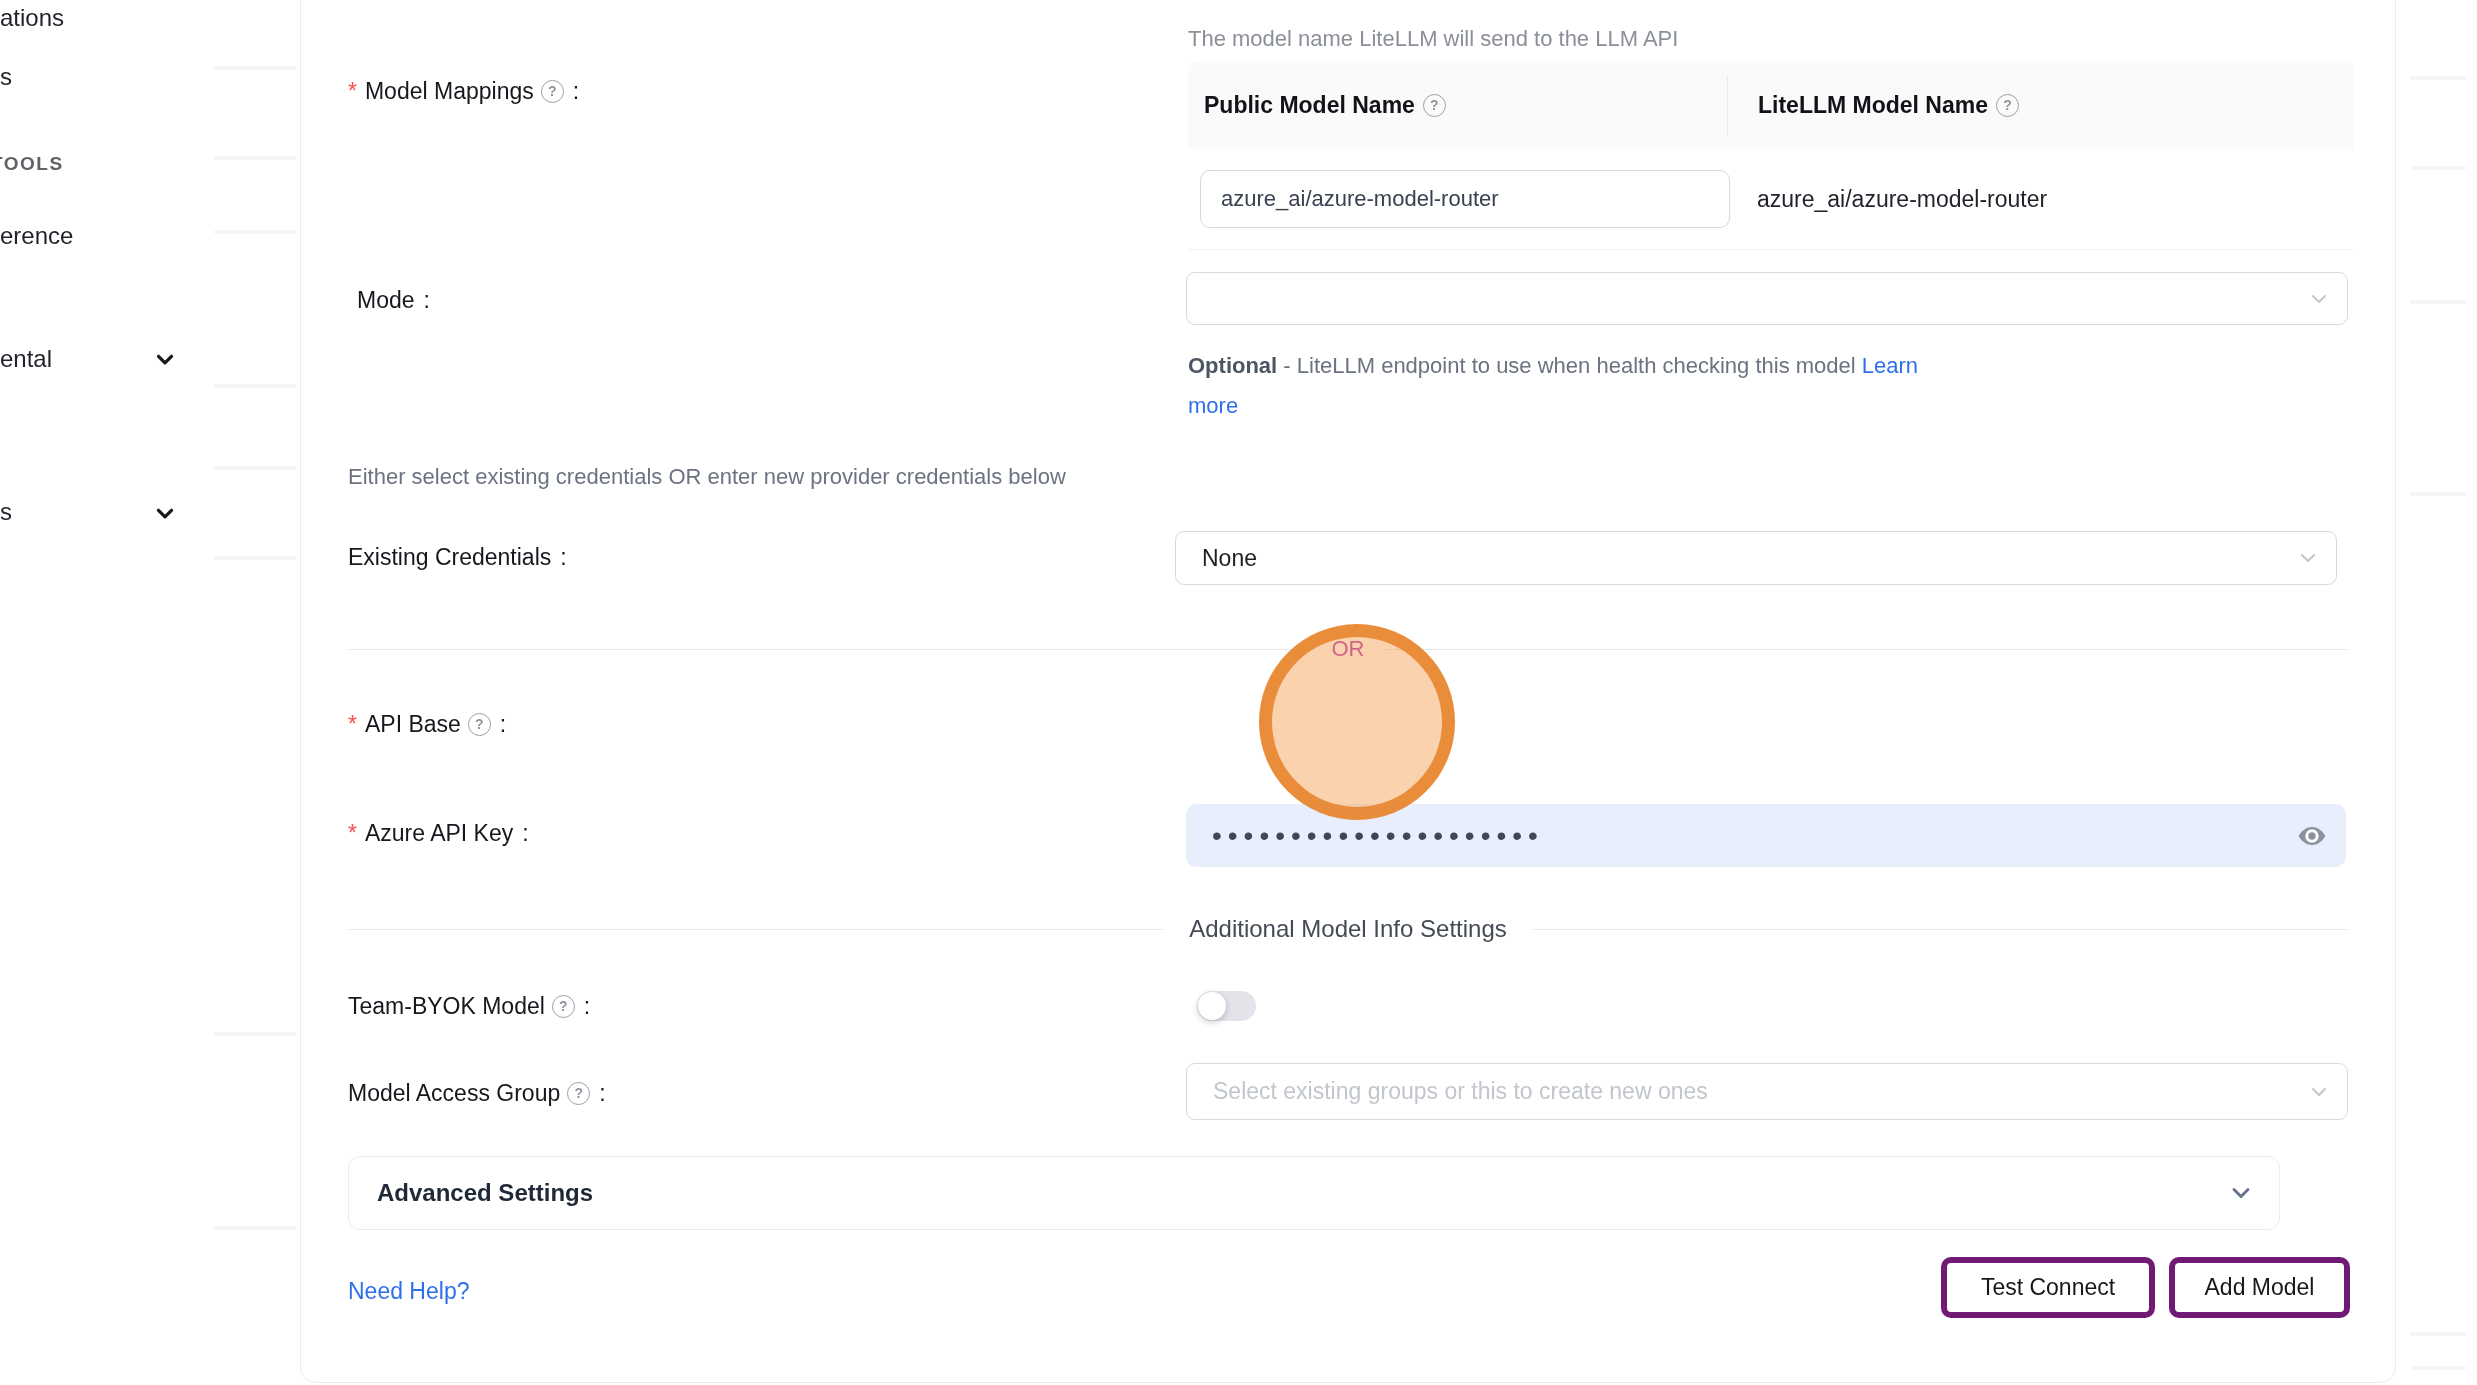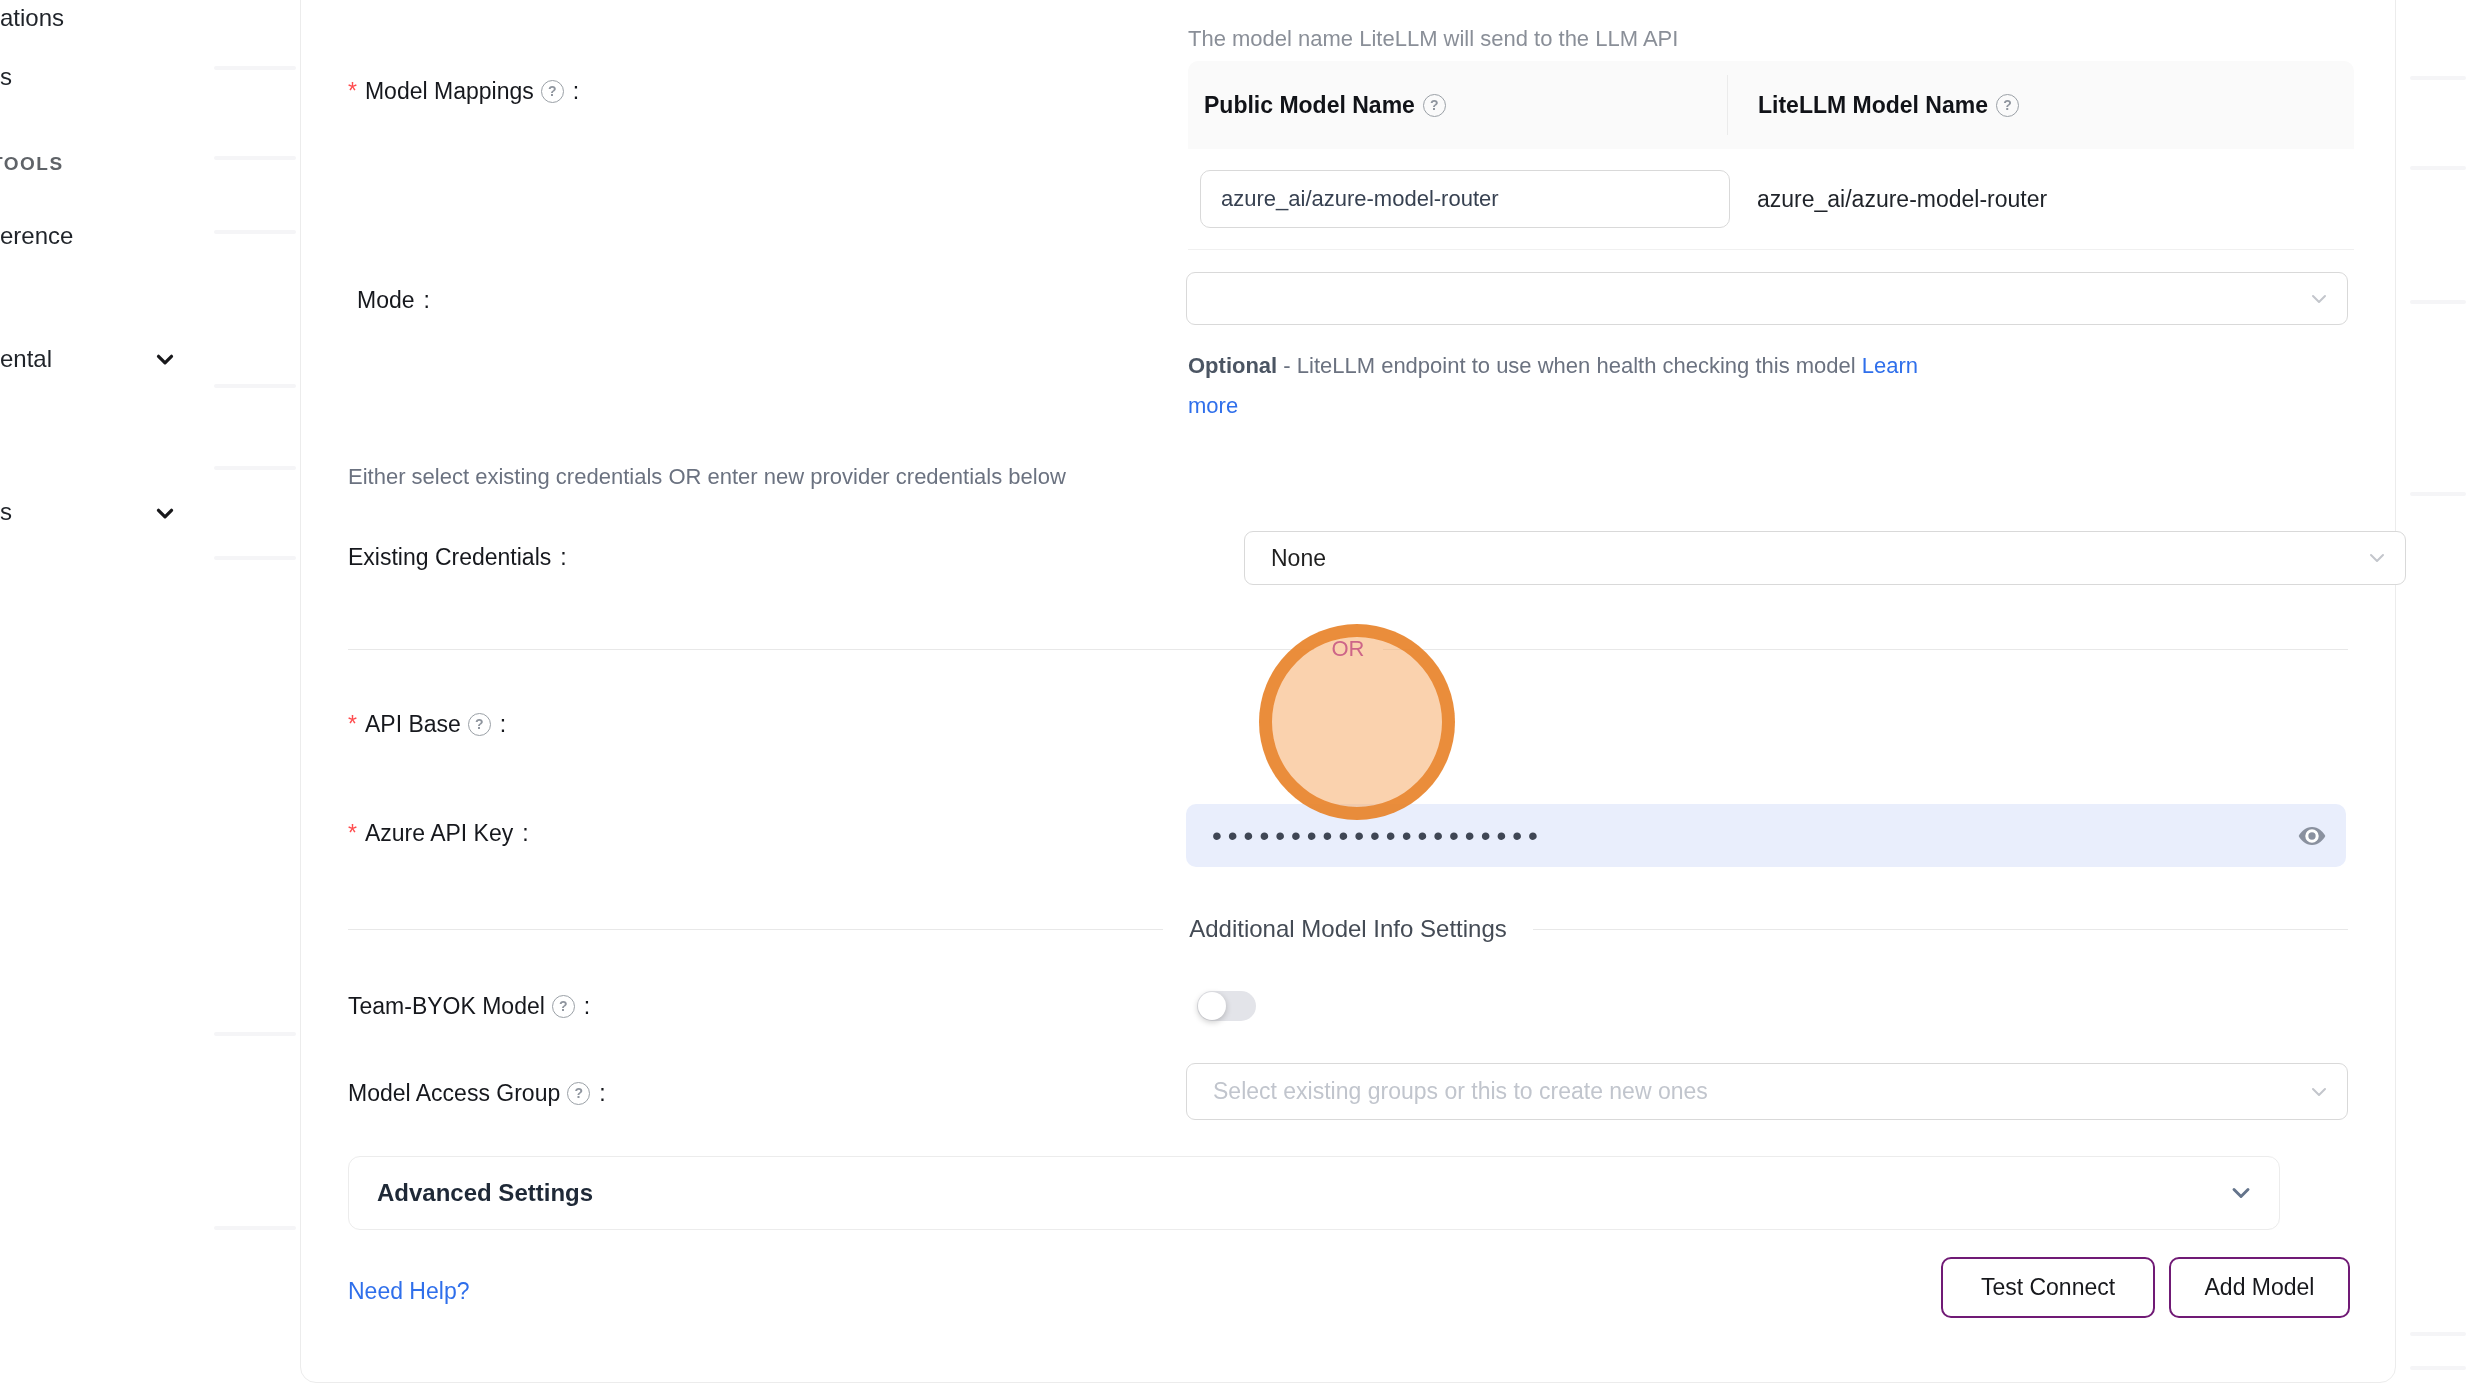"None" div.select { left: 1244px -> 1175px }
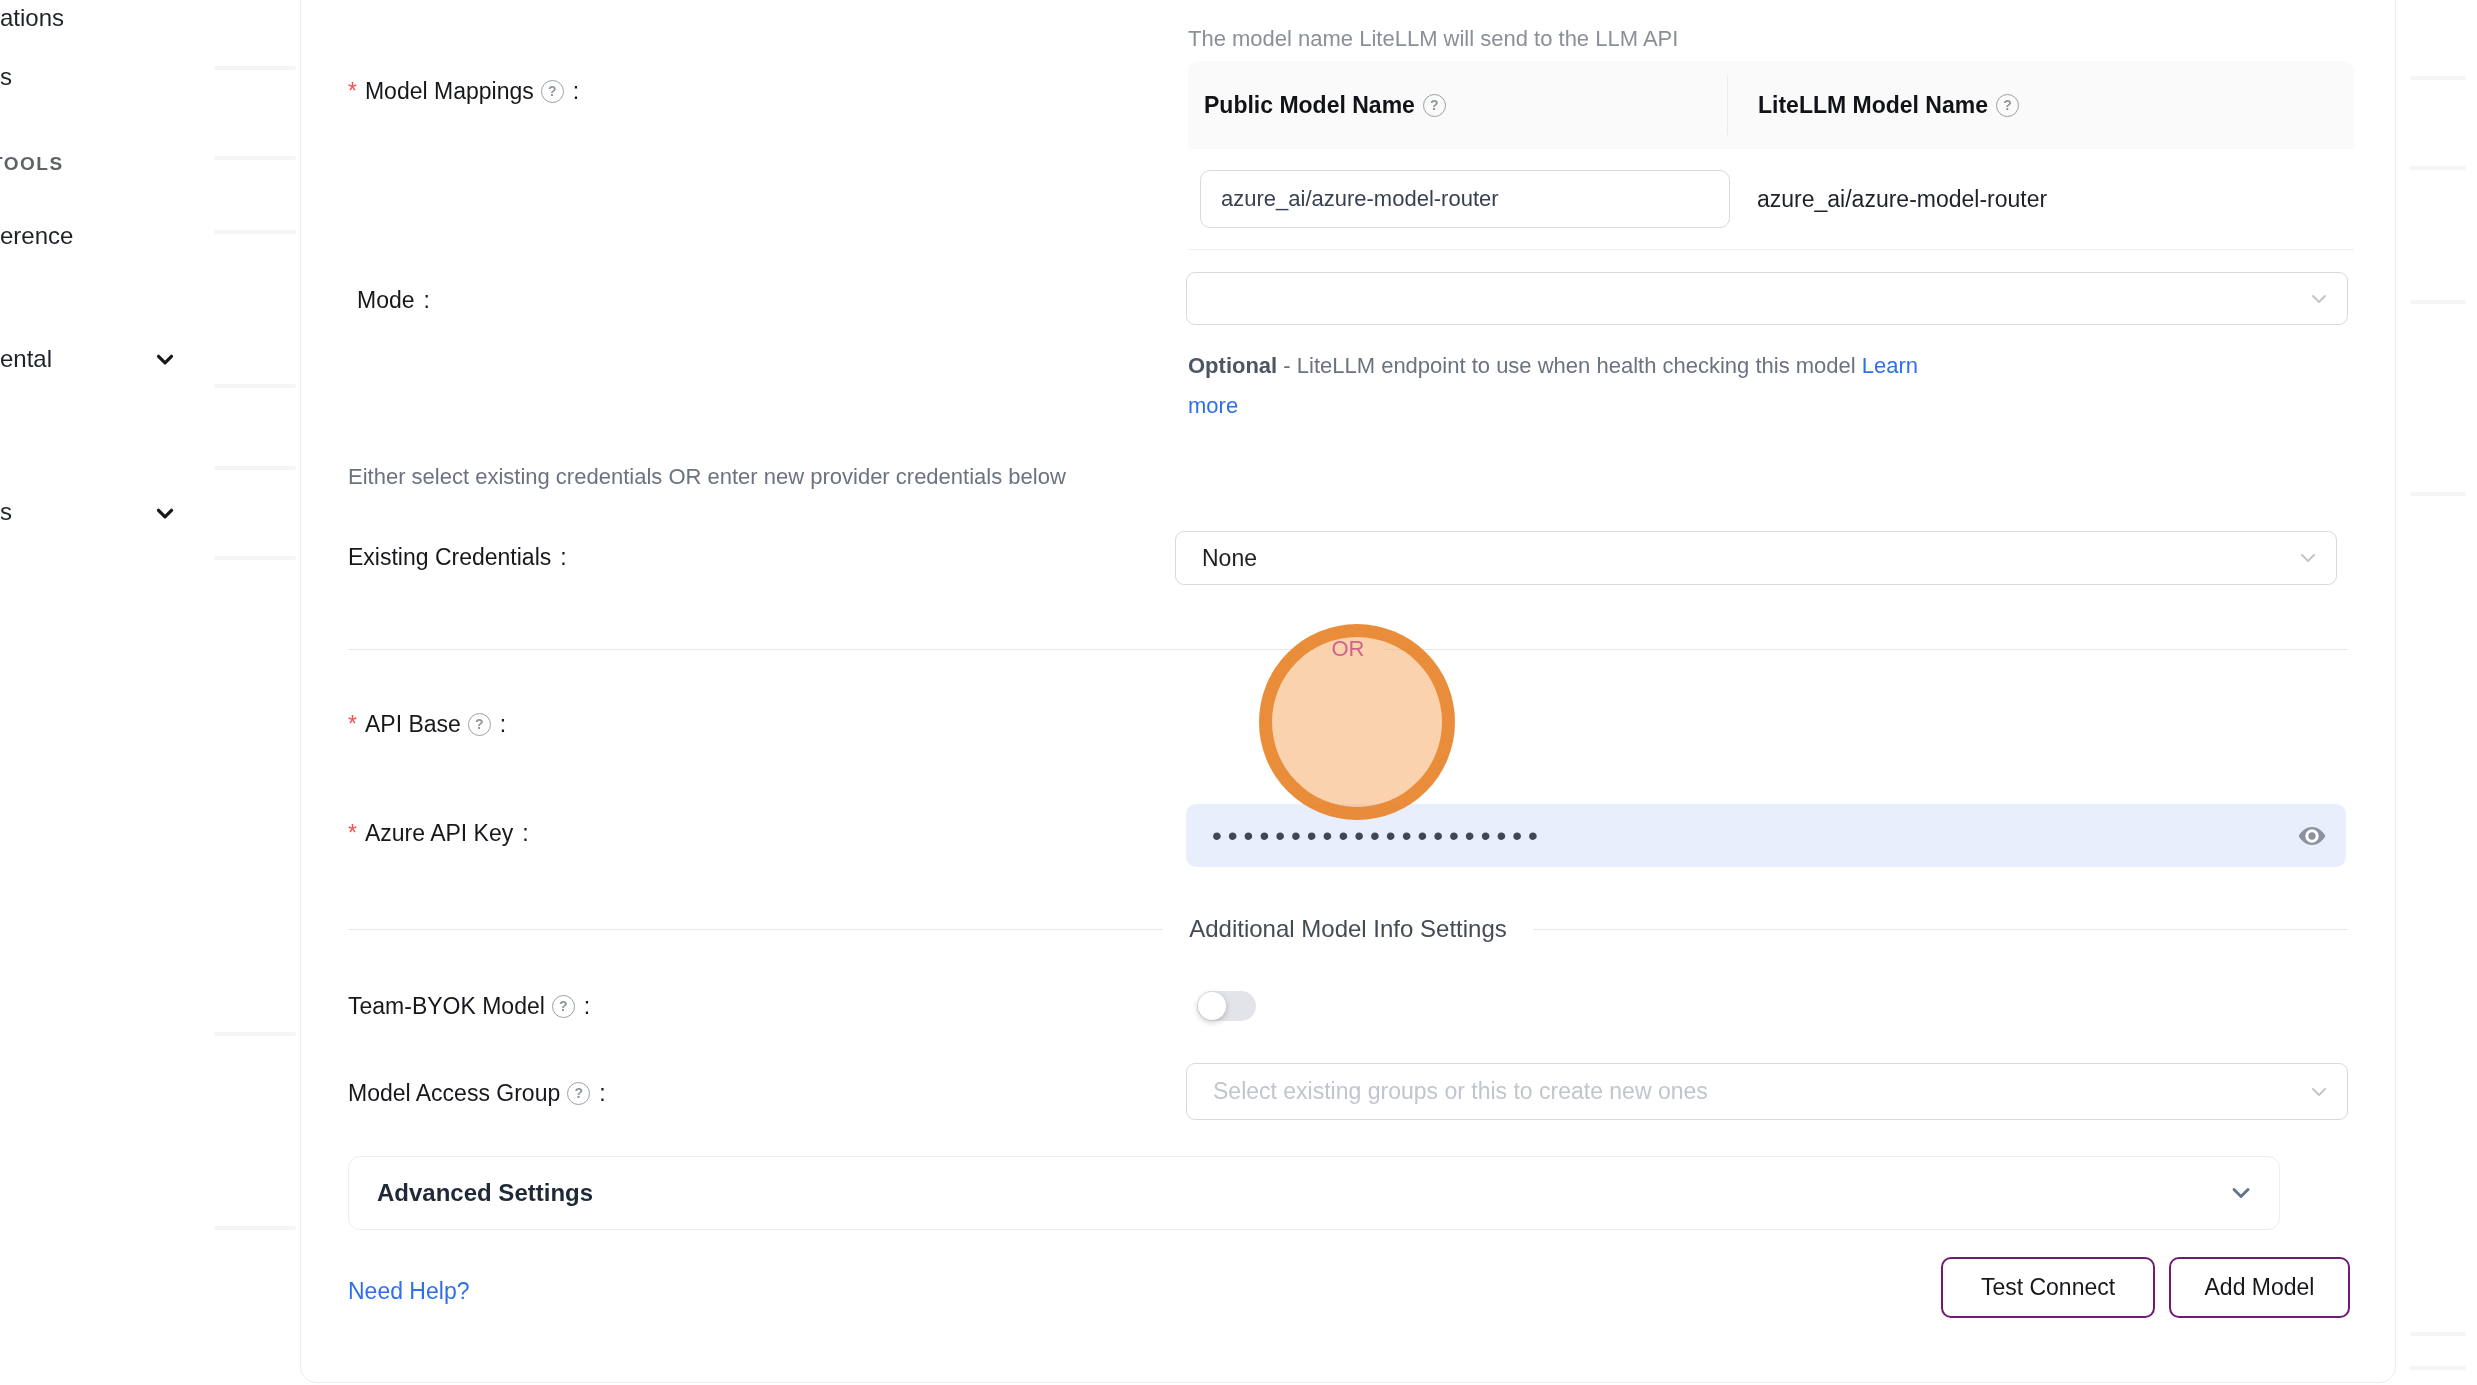"Test Connect" .btn { border: 2px solid #701a75 -> 6px solid #701a75 }
